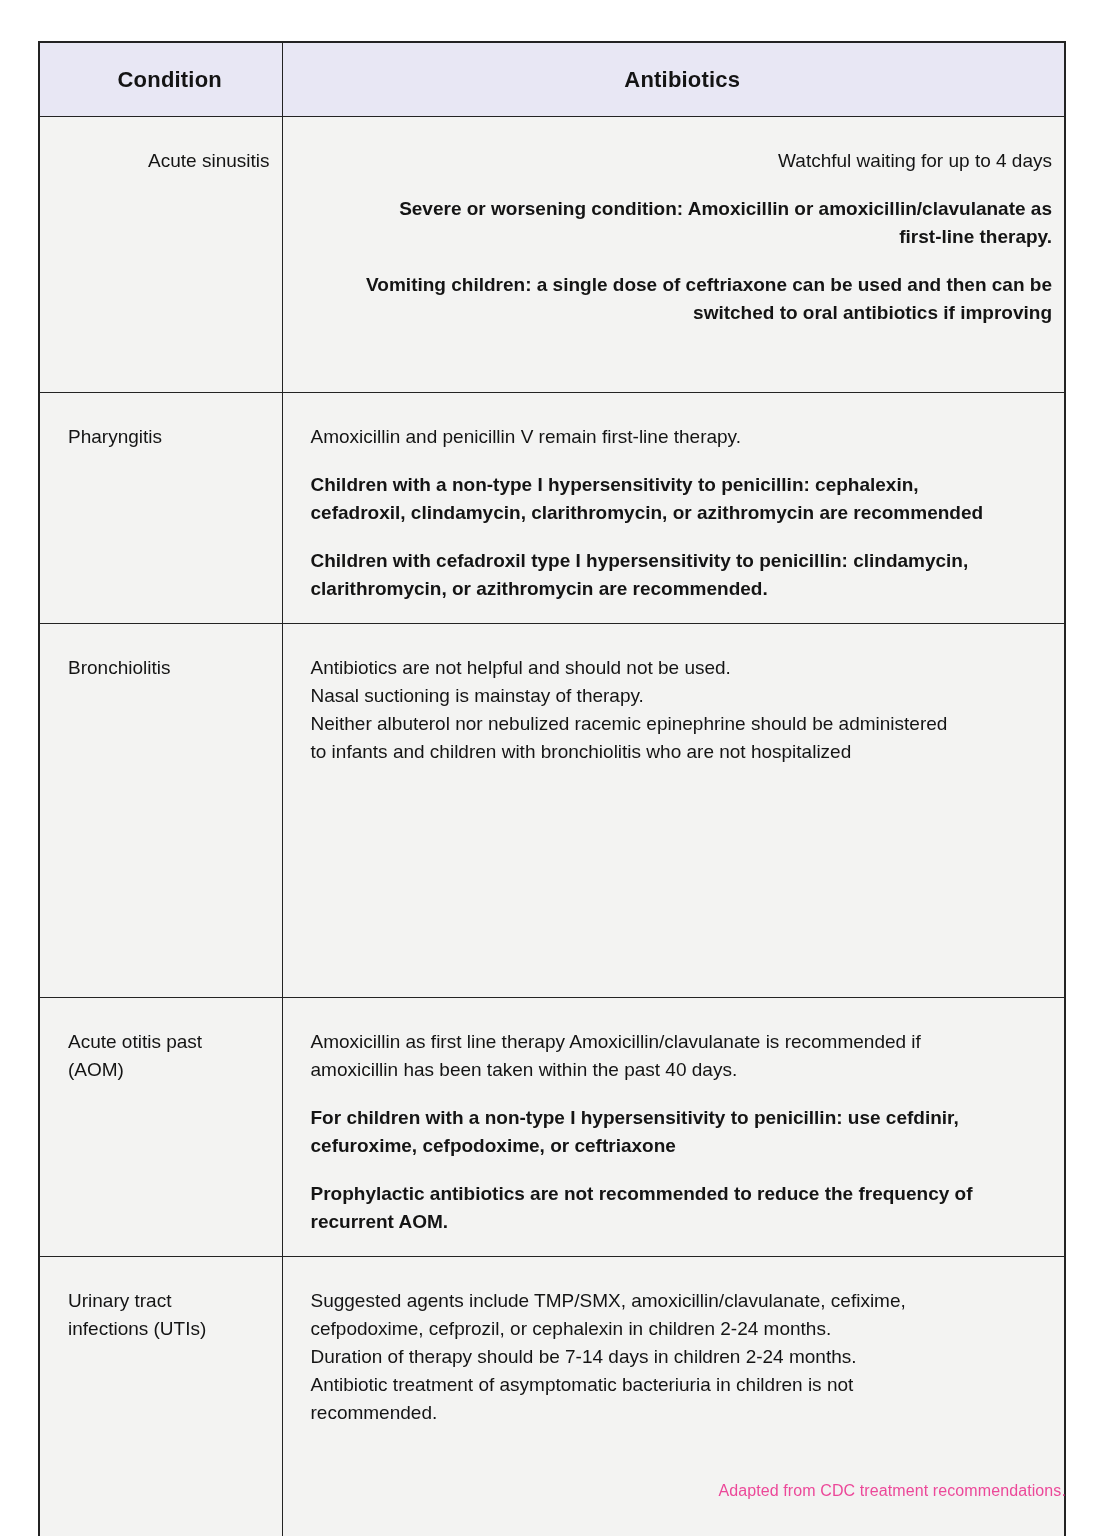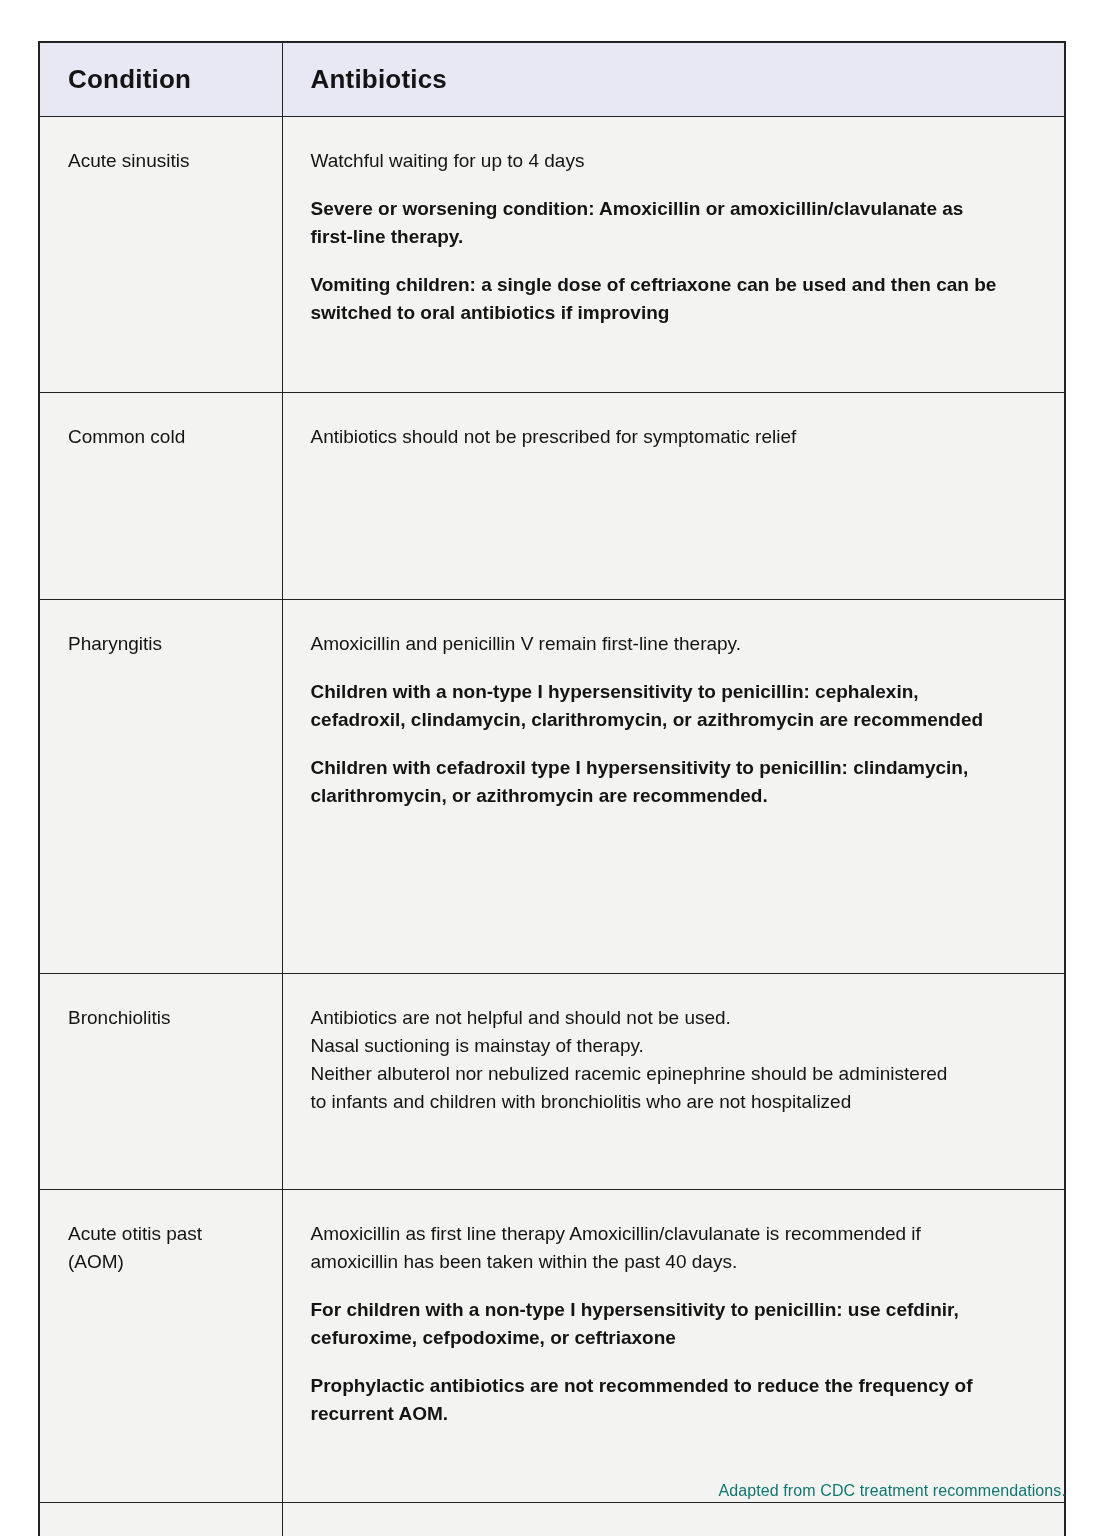"Condition" th { font-size: 26px -> 22px; text-align: left -> center }
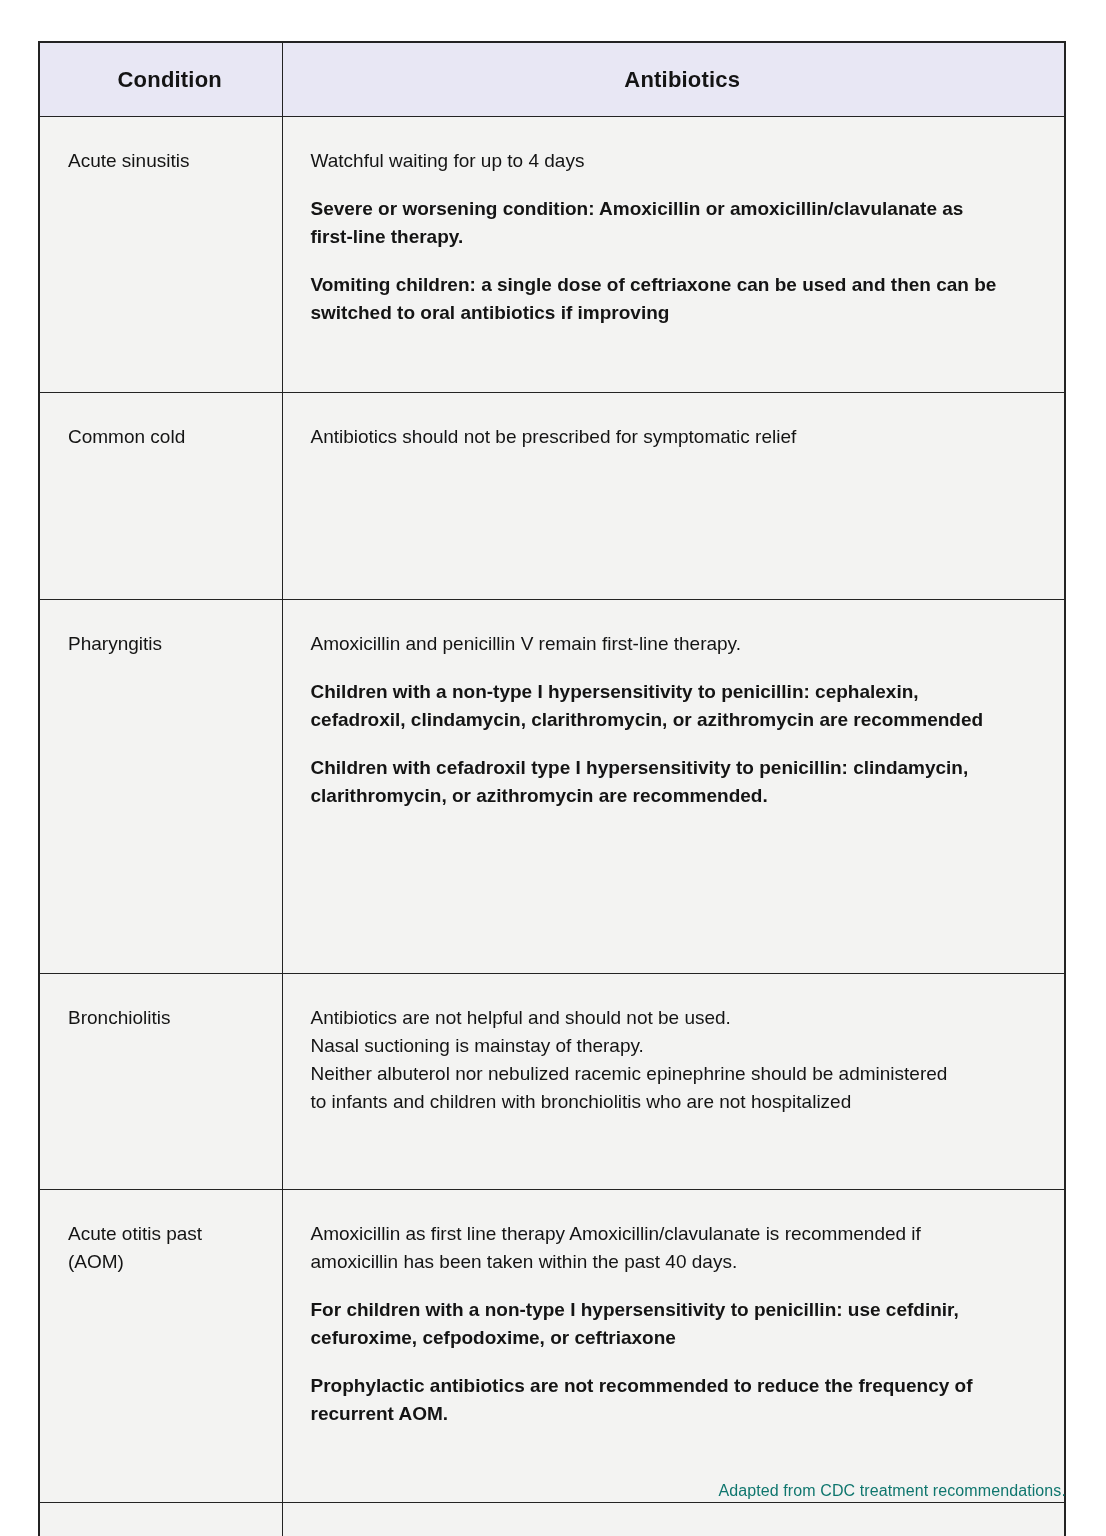"Acute sinusitis" tbody tr:nth-child(1) td { text-align: none -> right }
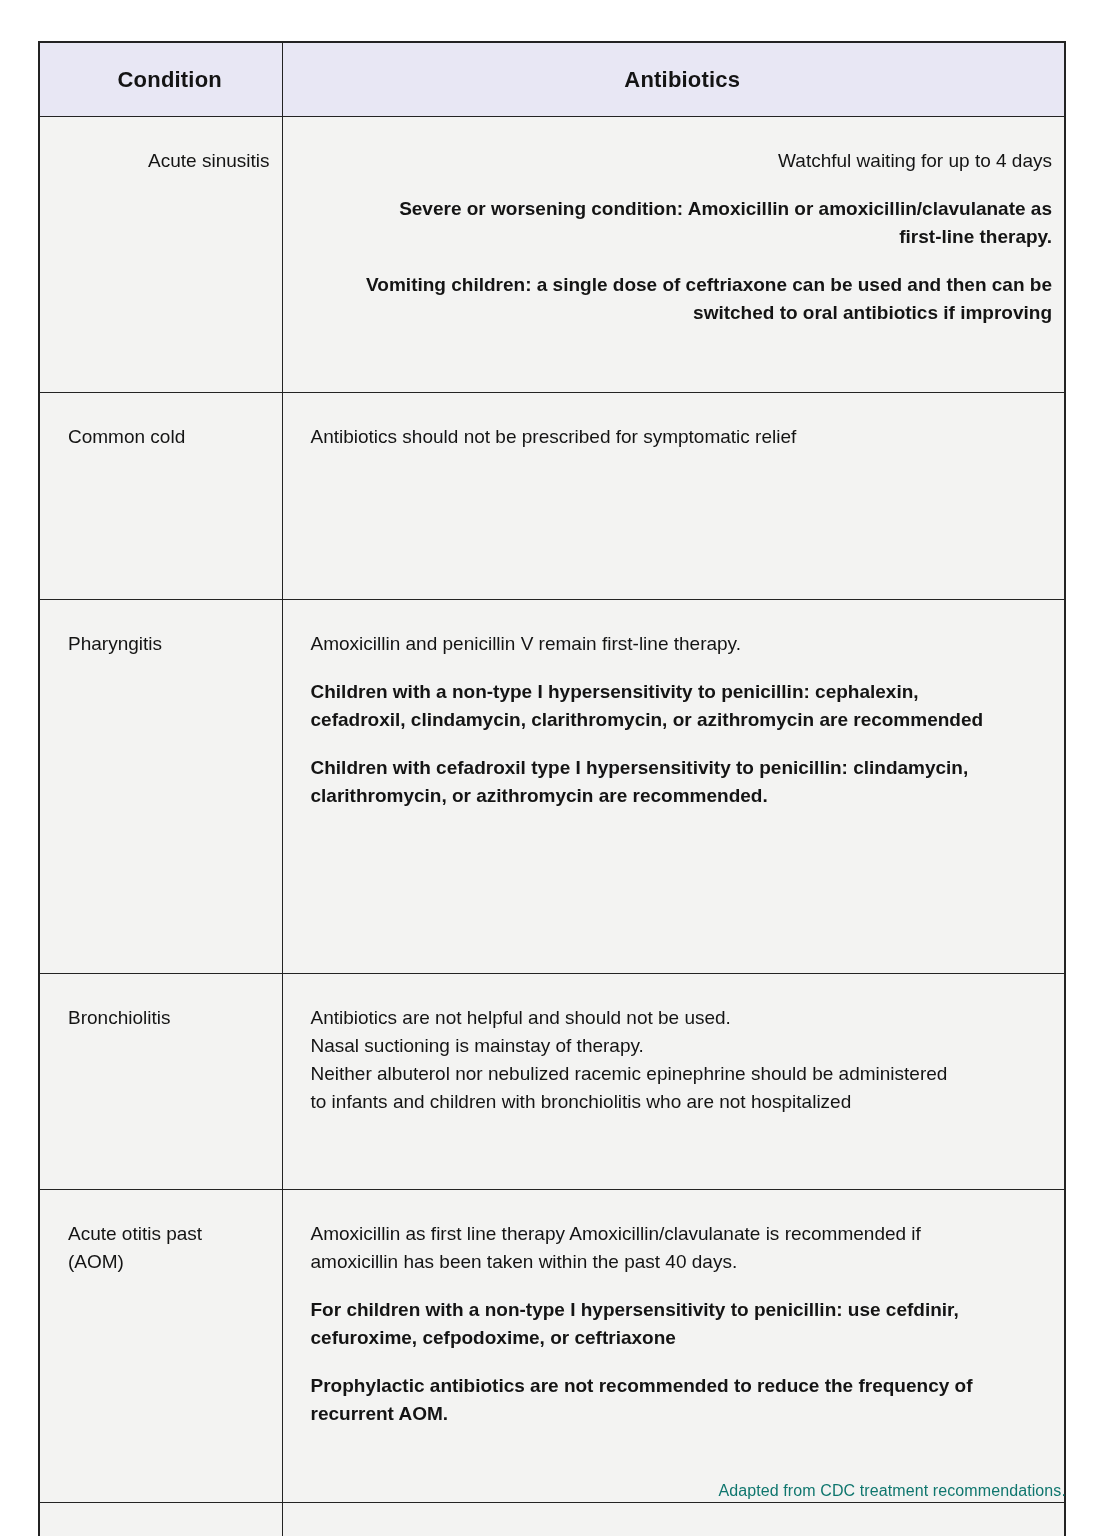"Common cold" tr { html: <tr> <td>Common cold</td> <td> <p>Antibiotics should not be prescribed for symptomatic relief</p> </td> </tr> -> none }
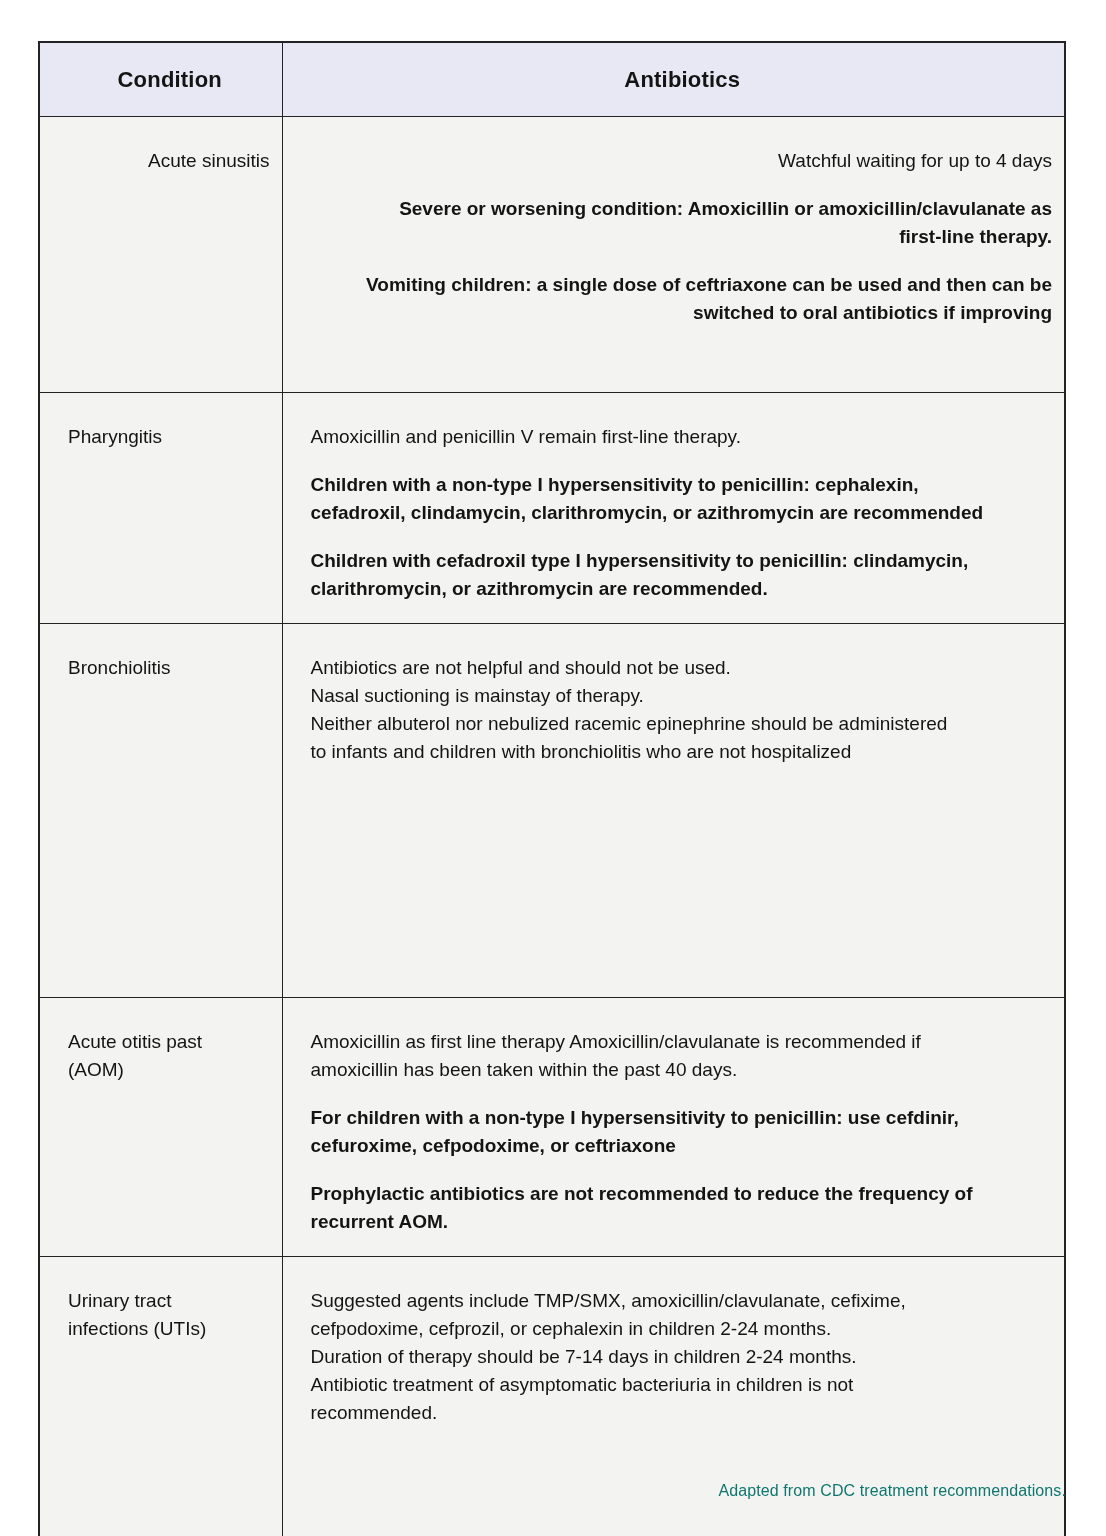"Adapted from CDC treatment" .footer { color: #0f766e -> #ec4899 }
